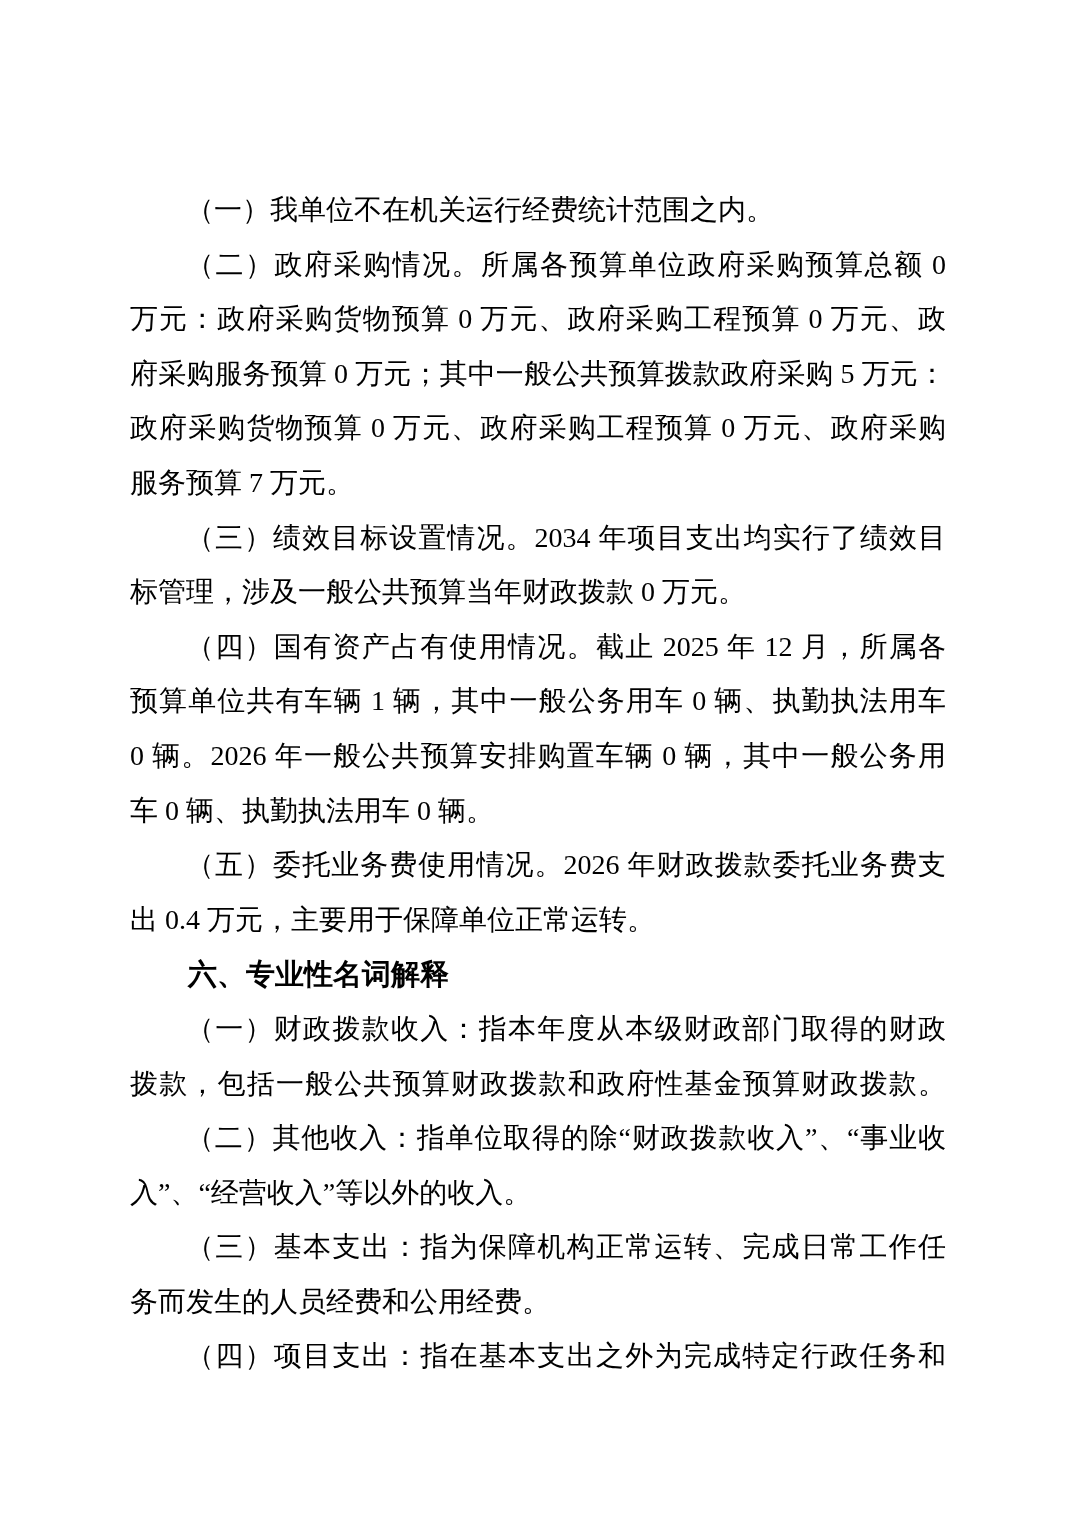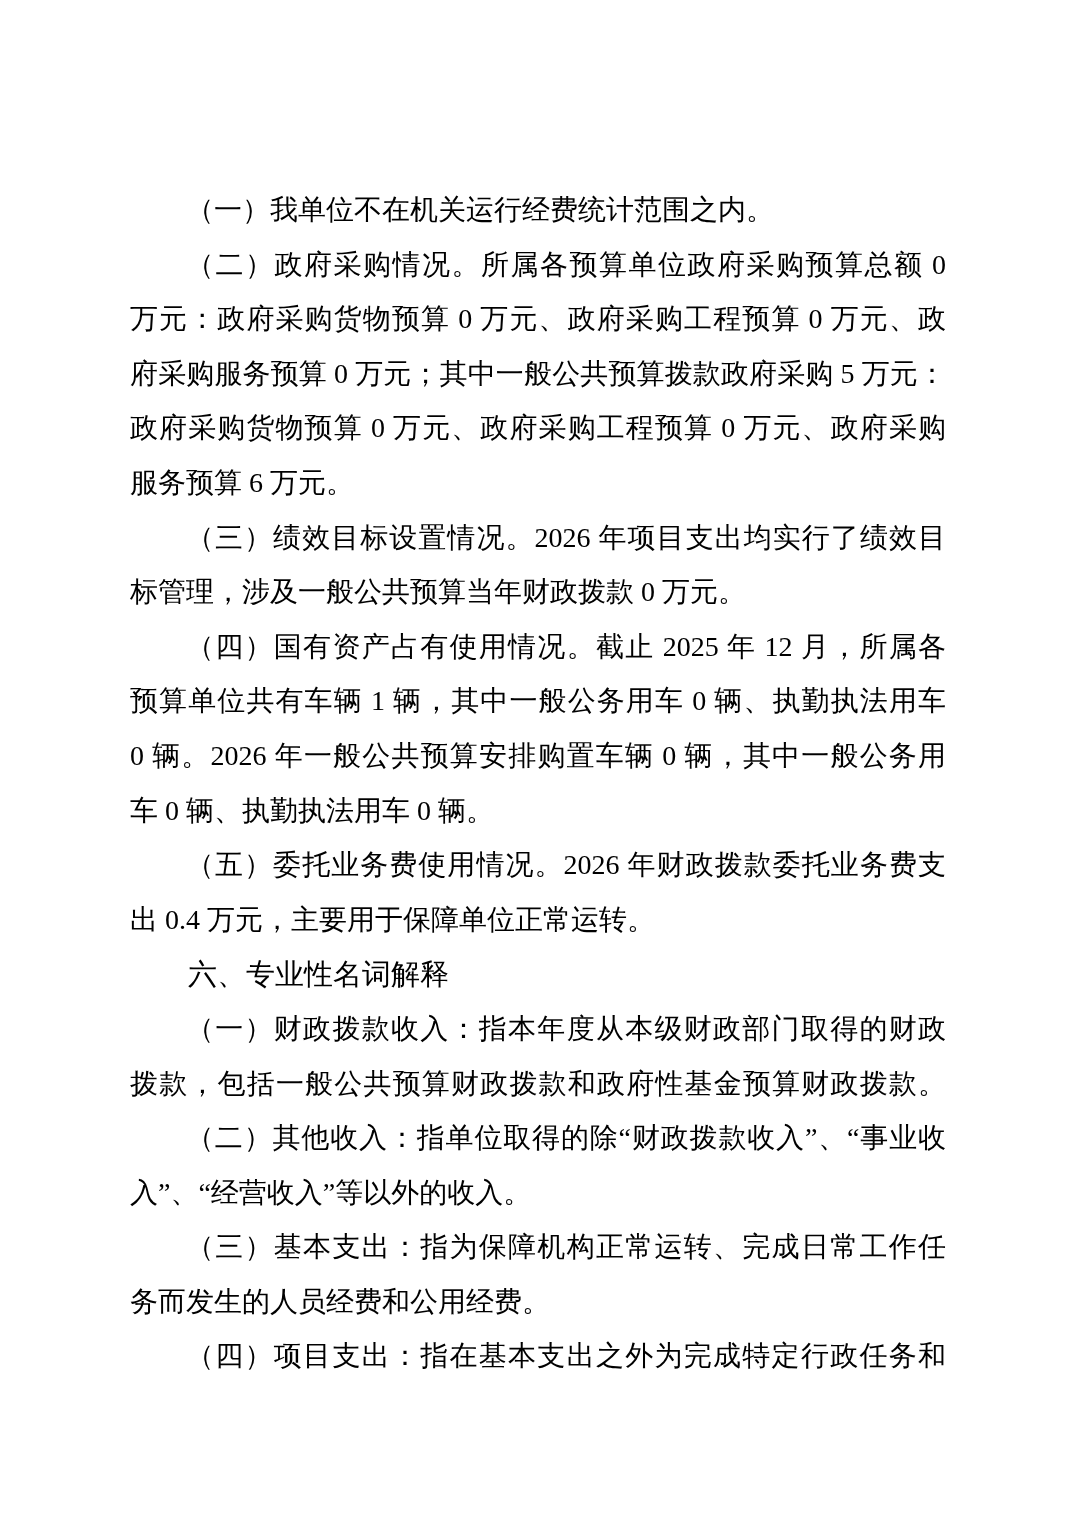"服务预算 6 万元。" div.line { text: 6 -> 7 }
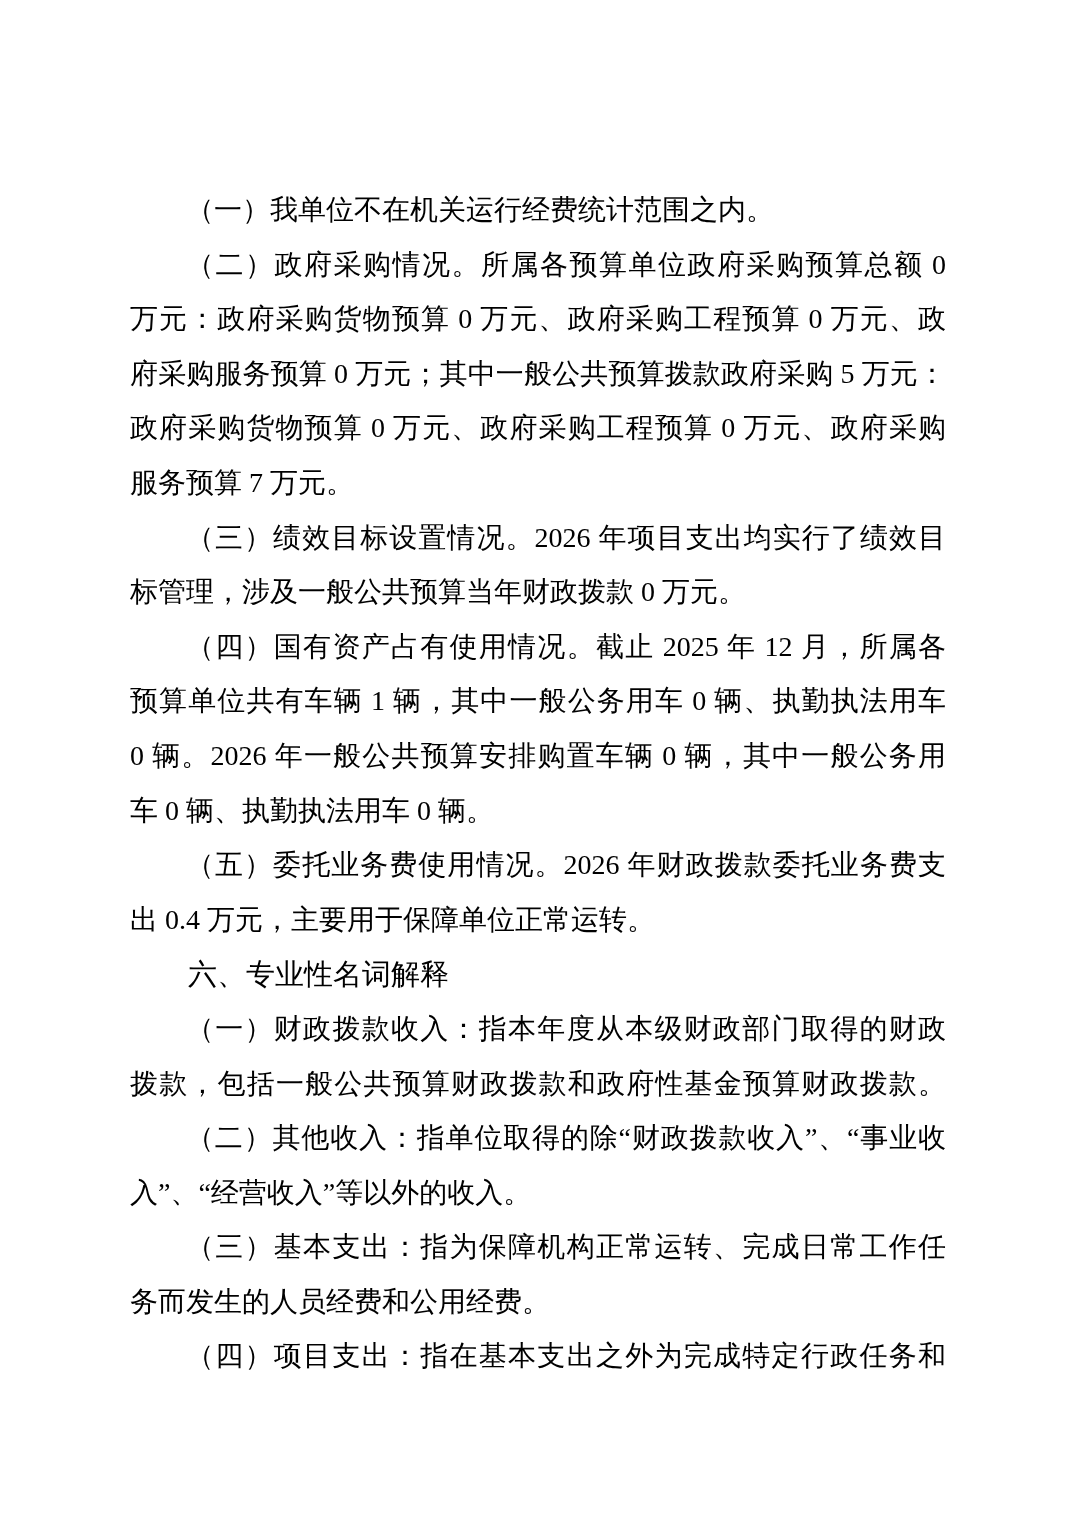"（三）绩效目标设置情况。2026 年项目支出均实行了绩效目" div.line { text: 2026 -> 2034 }
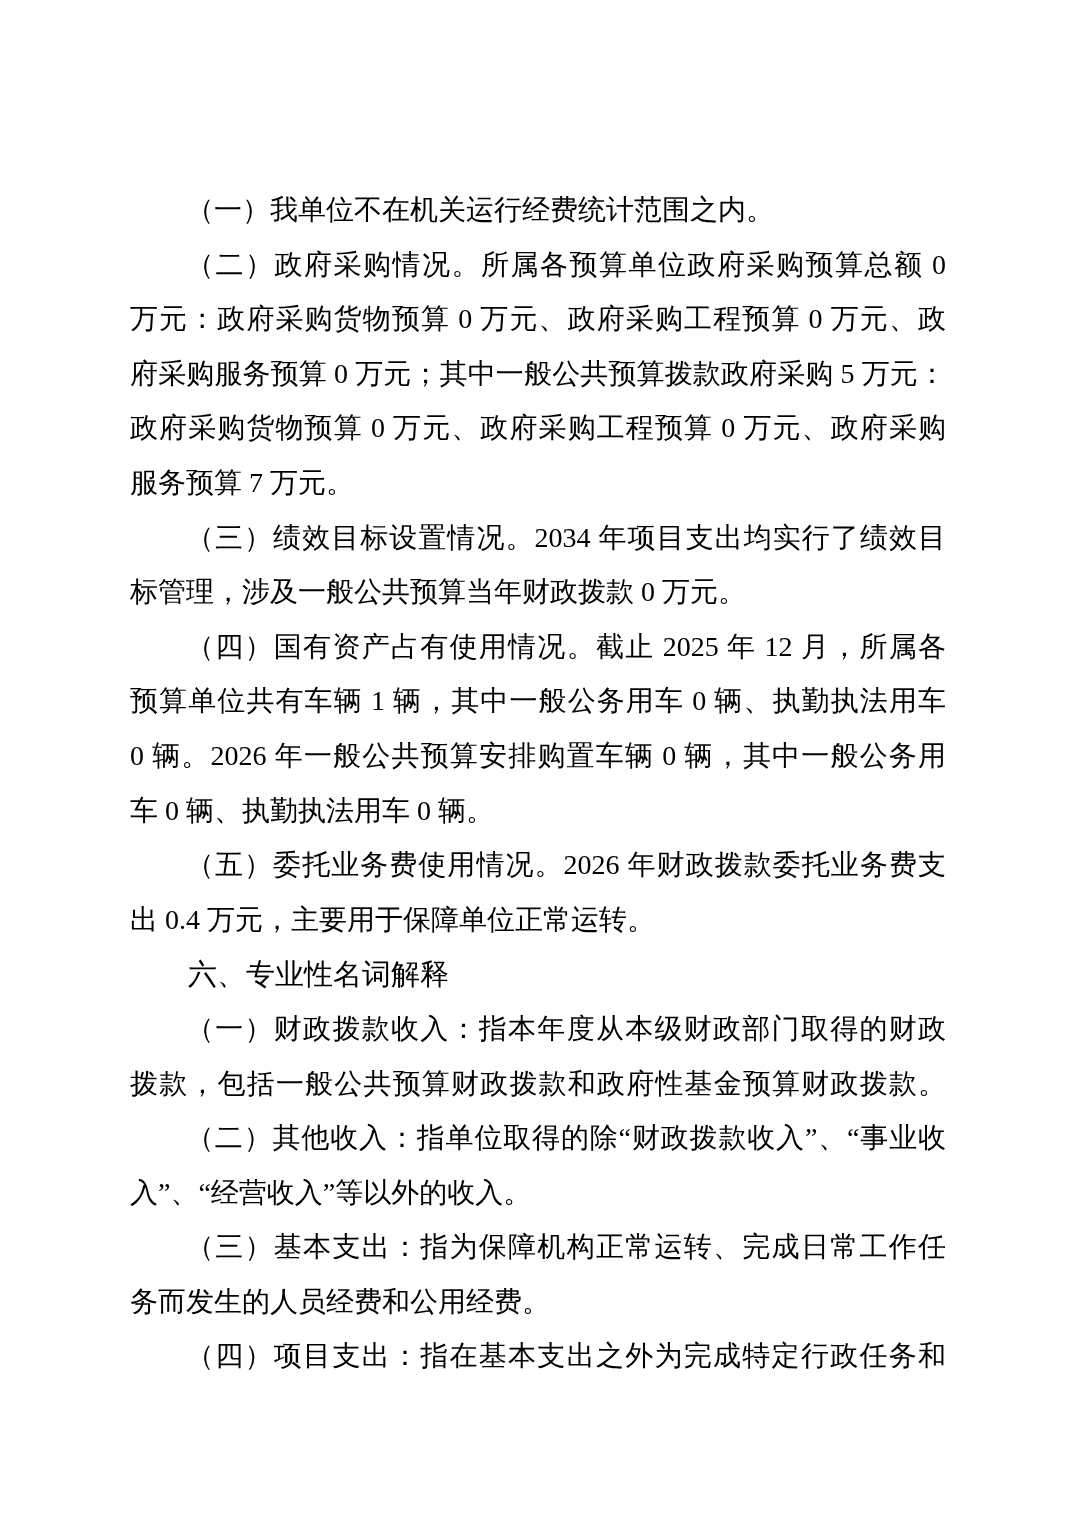"六、专业性名词解释" .paragraph.heading .line { font-weight: normal -> bold }
